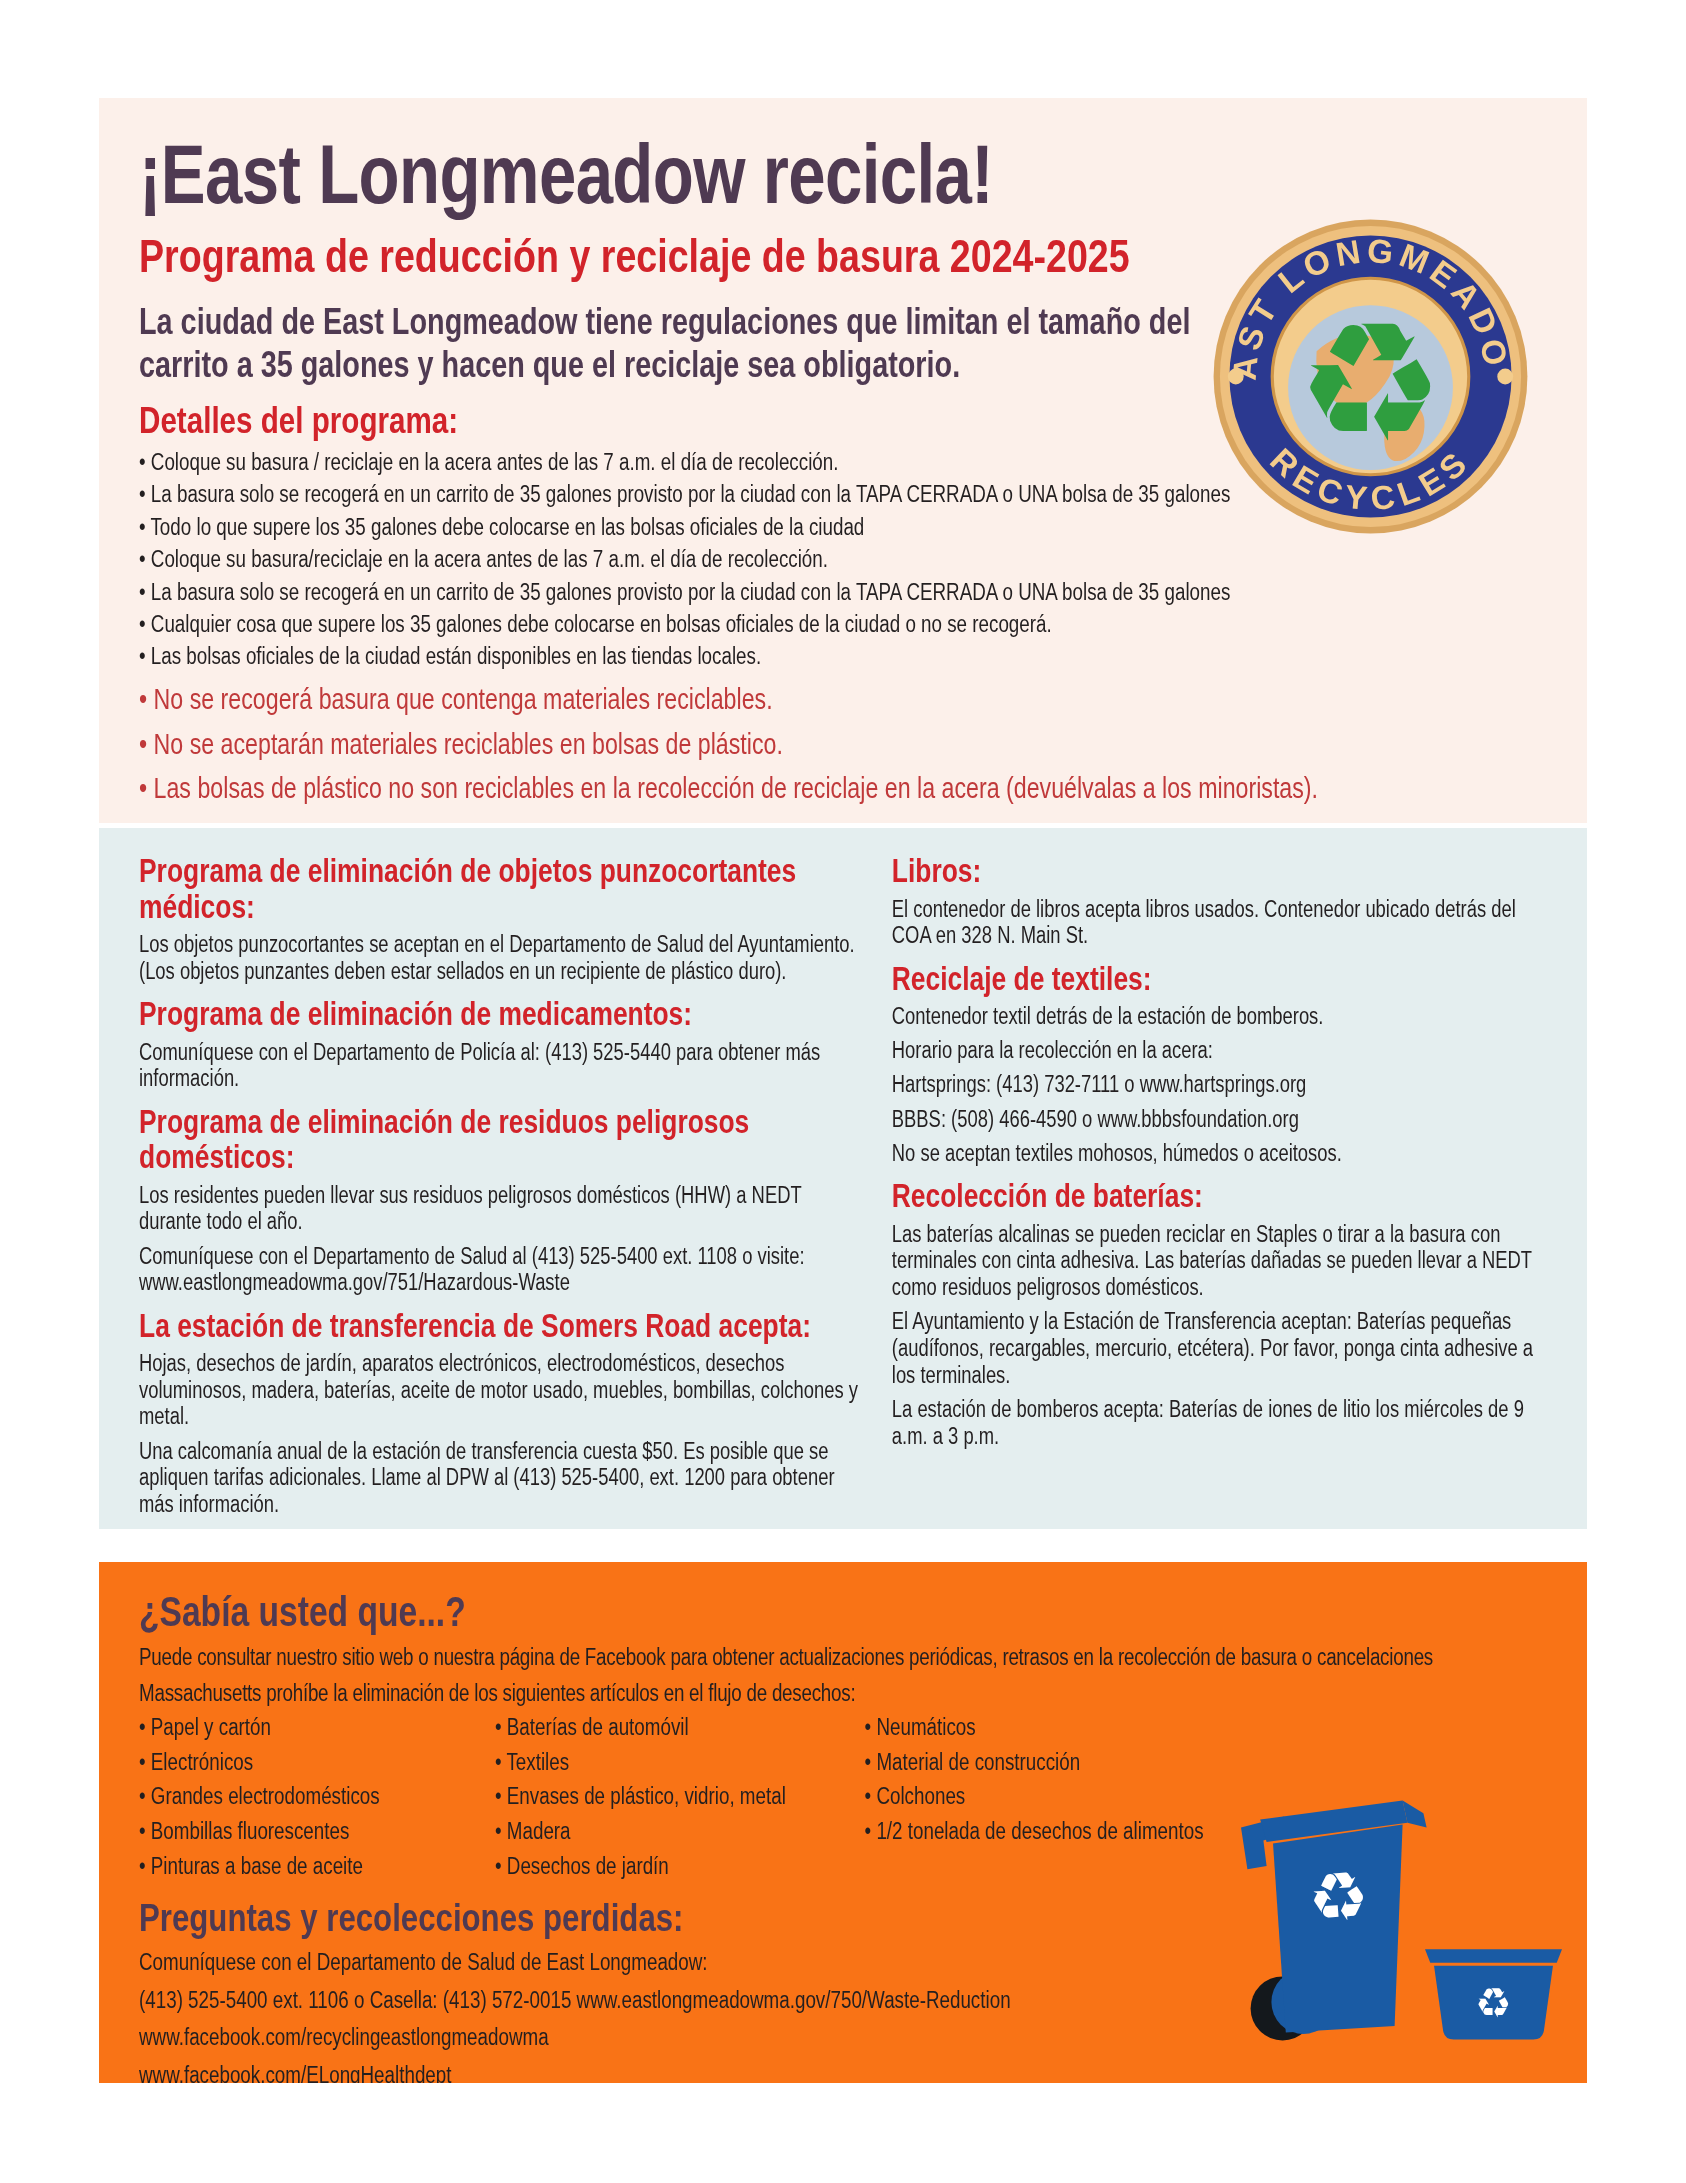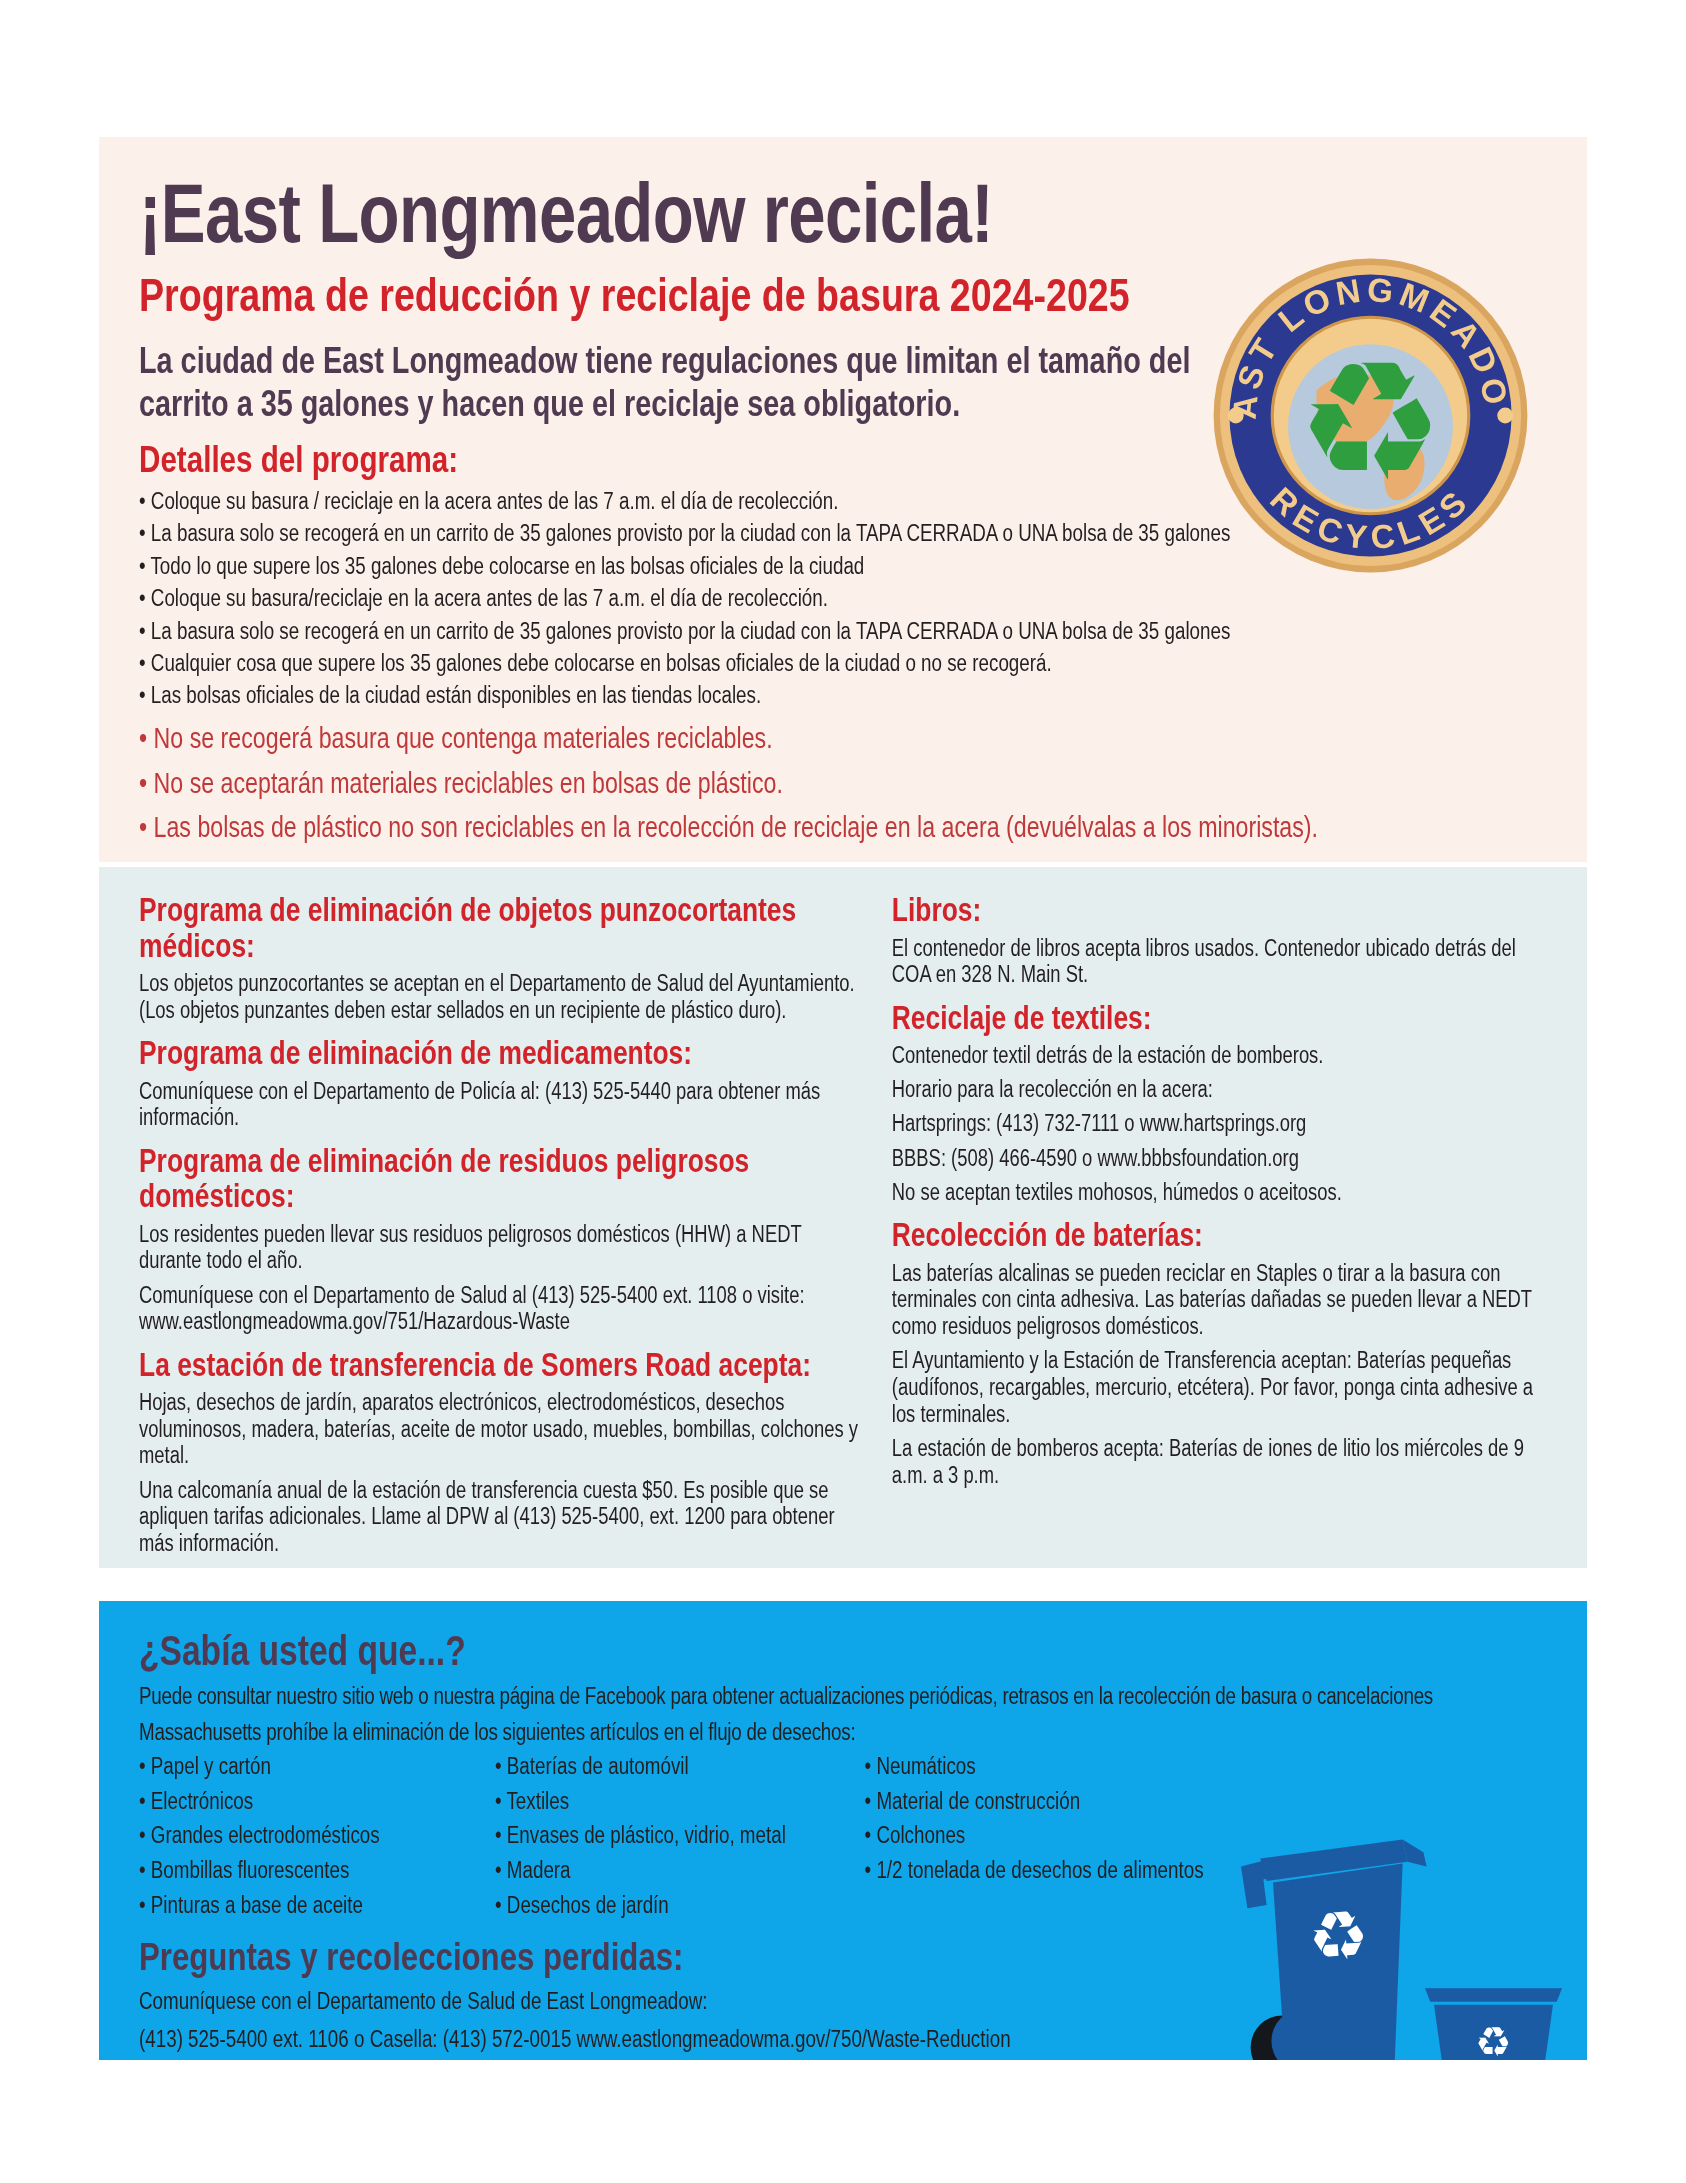"¡East Longmeadow recicla!" .page { margin-top: 39px -> none }
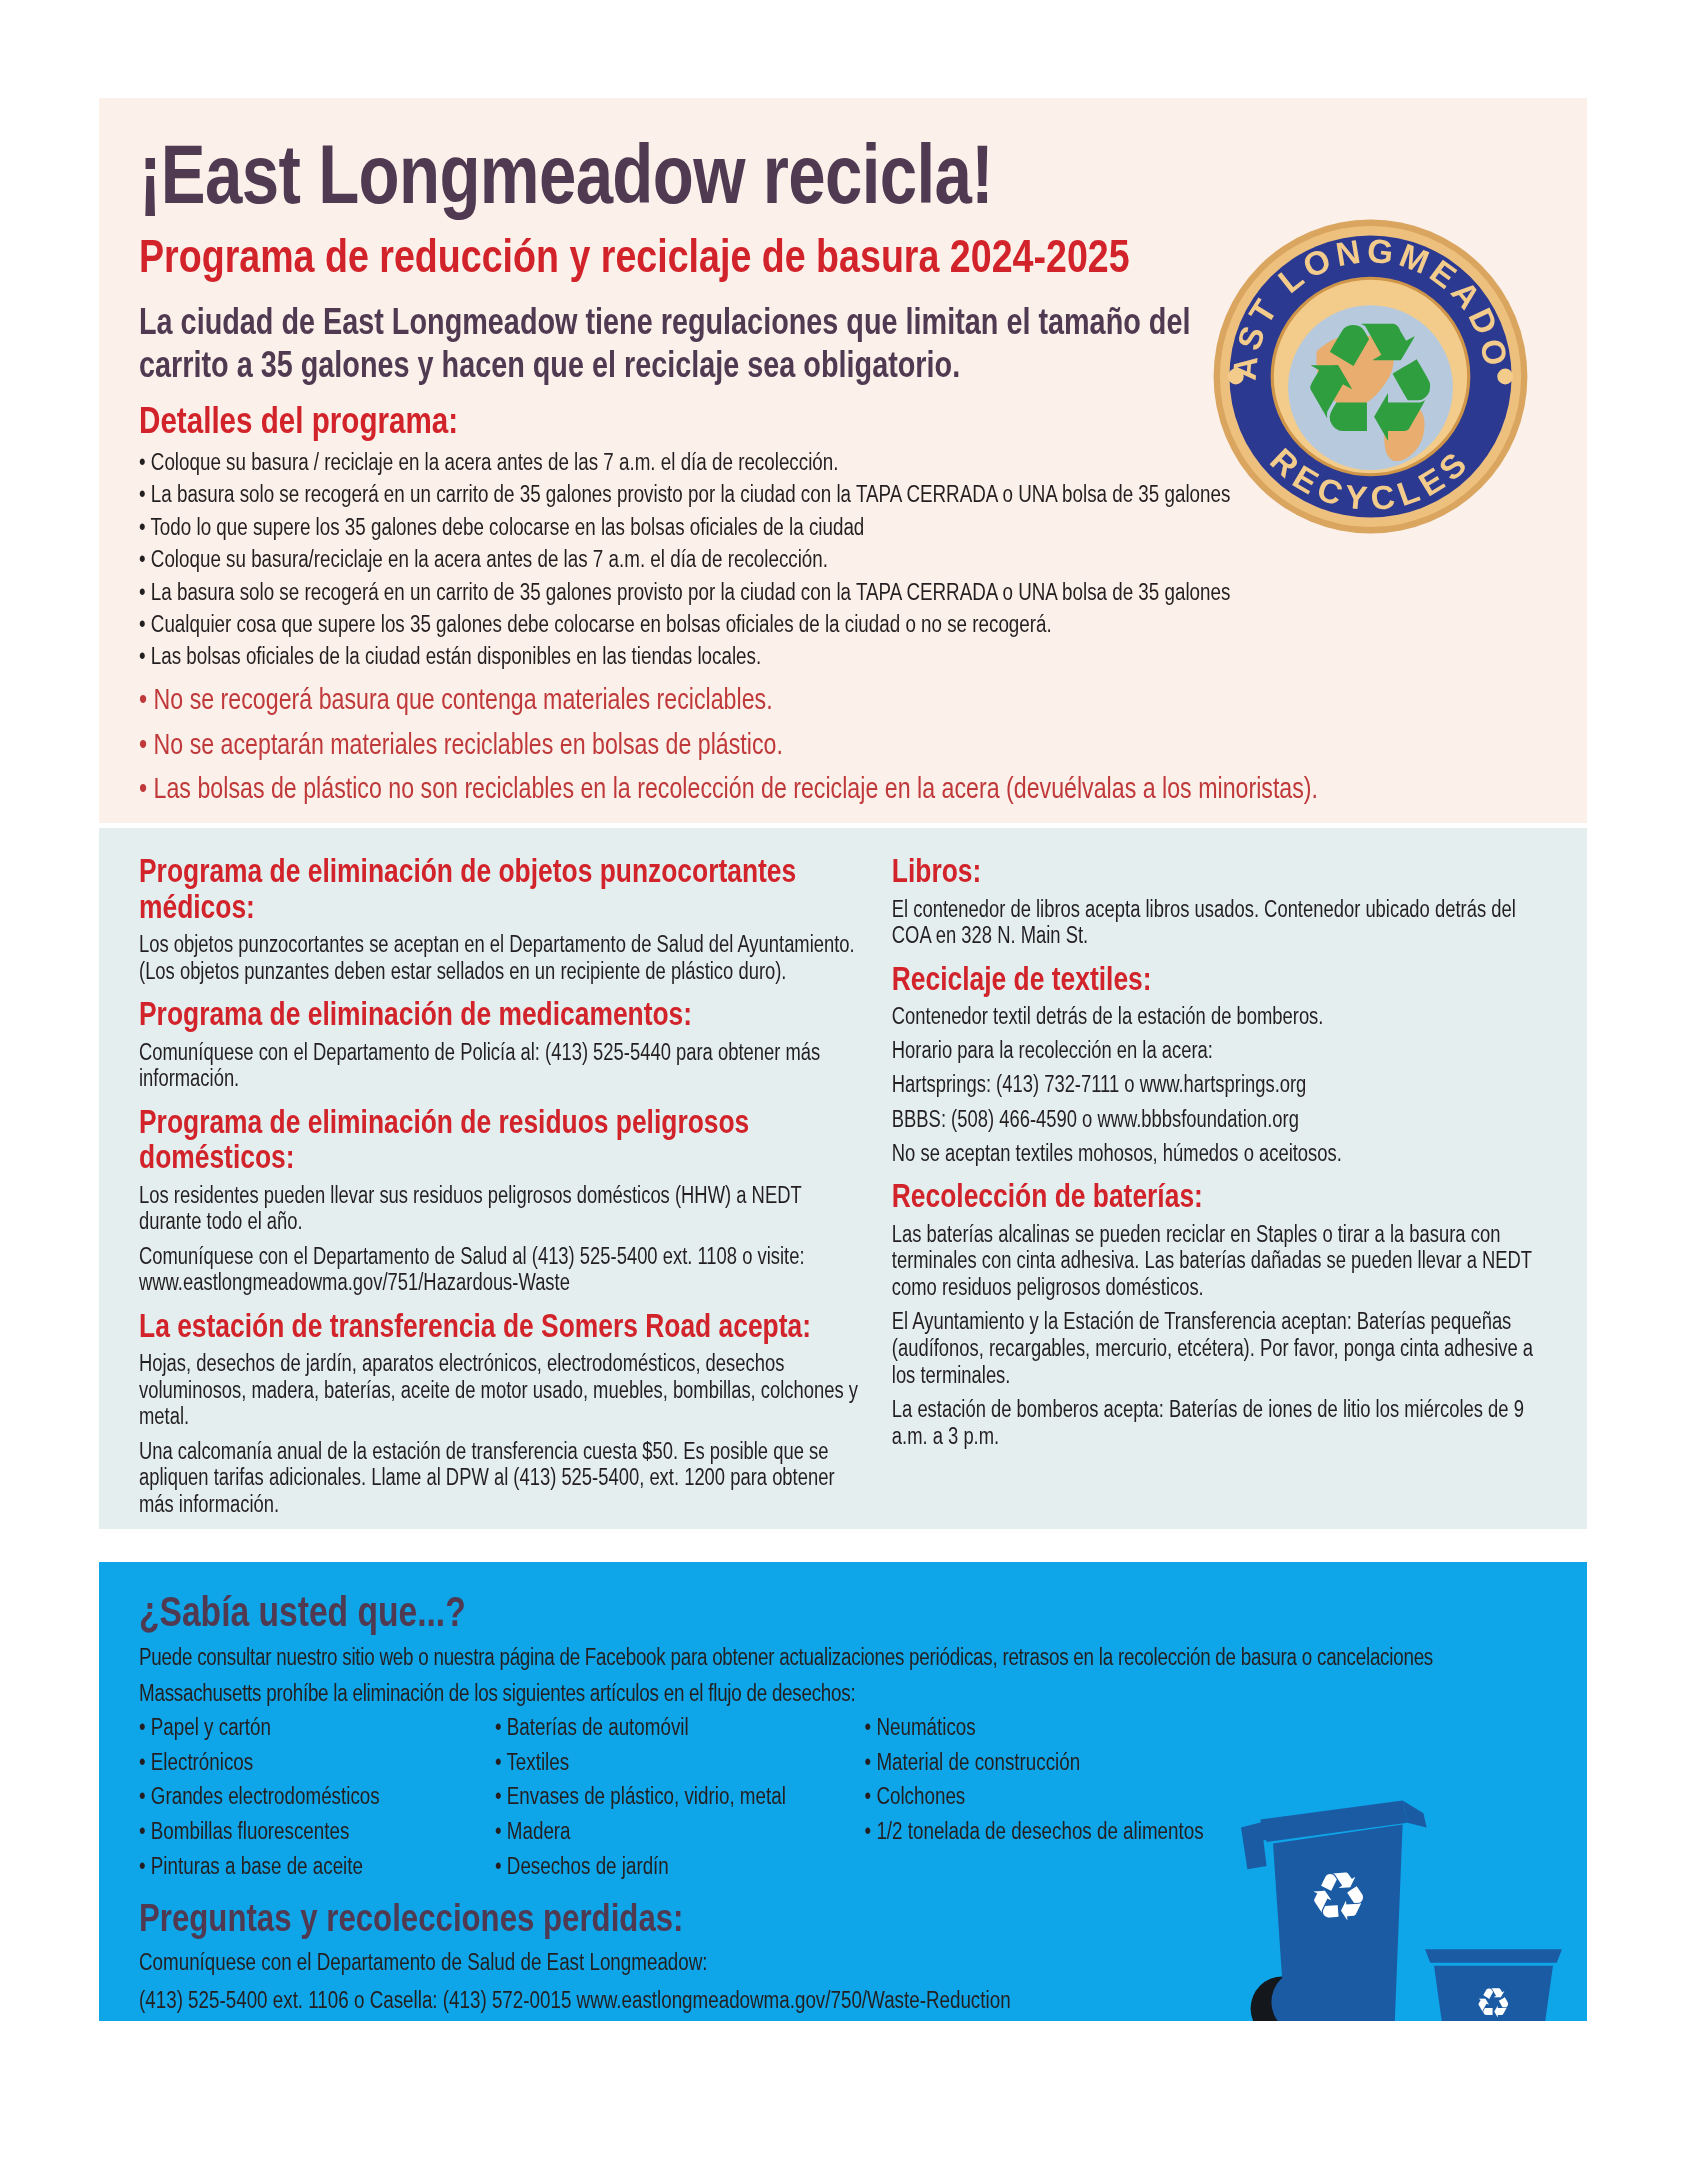"¿Sabía usted que...?" #sec-bottom { background: #0ea5e9 -> #f97316; height: 459px -> 521px }
